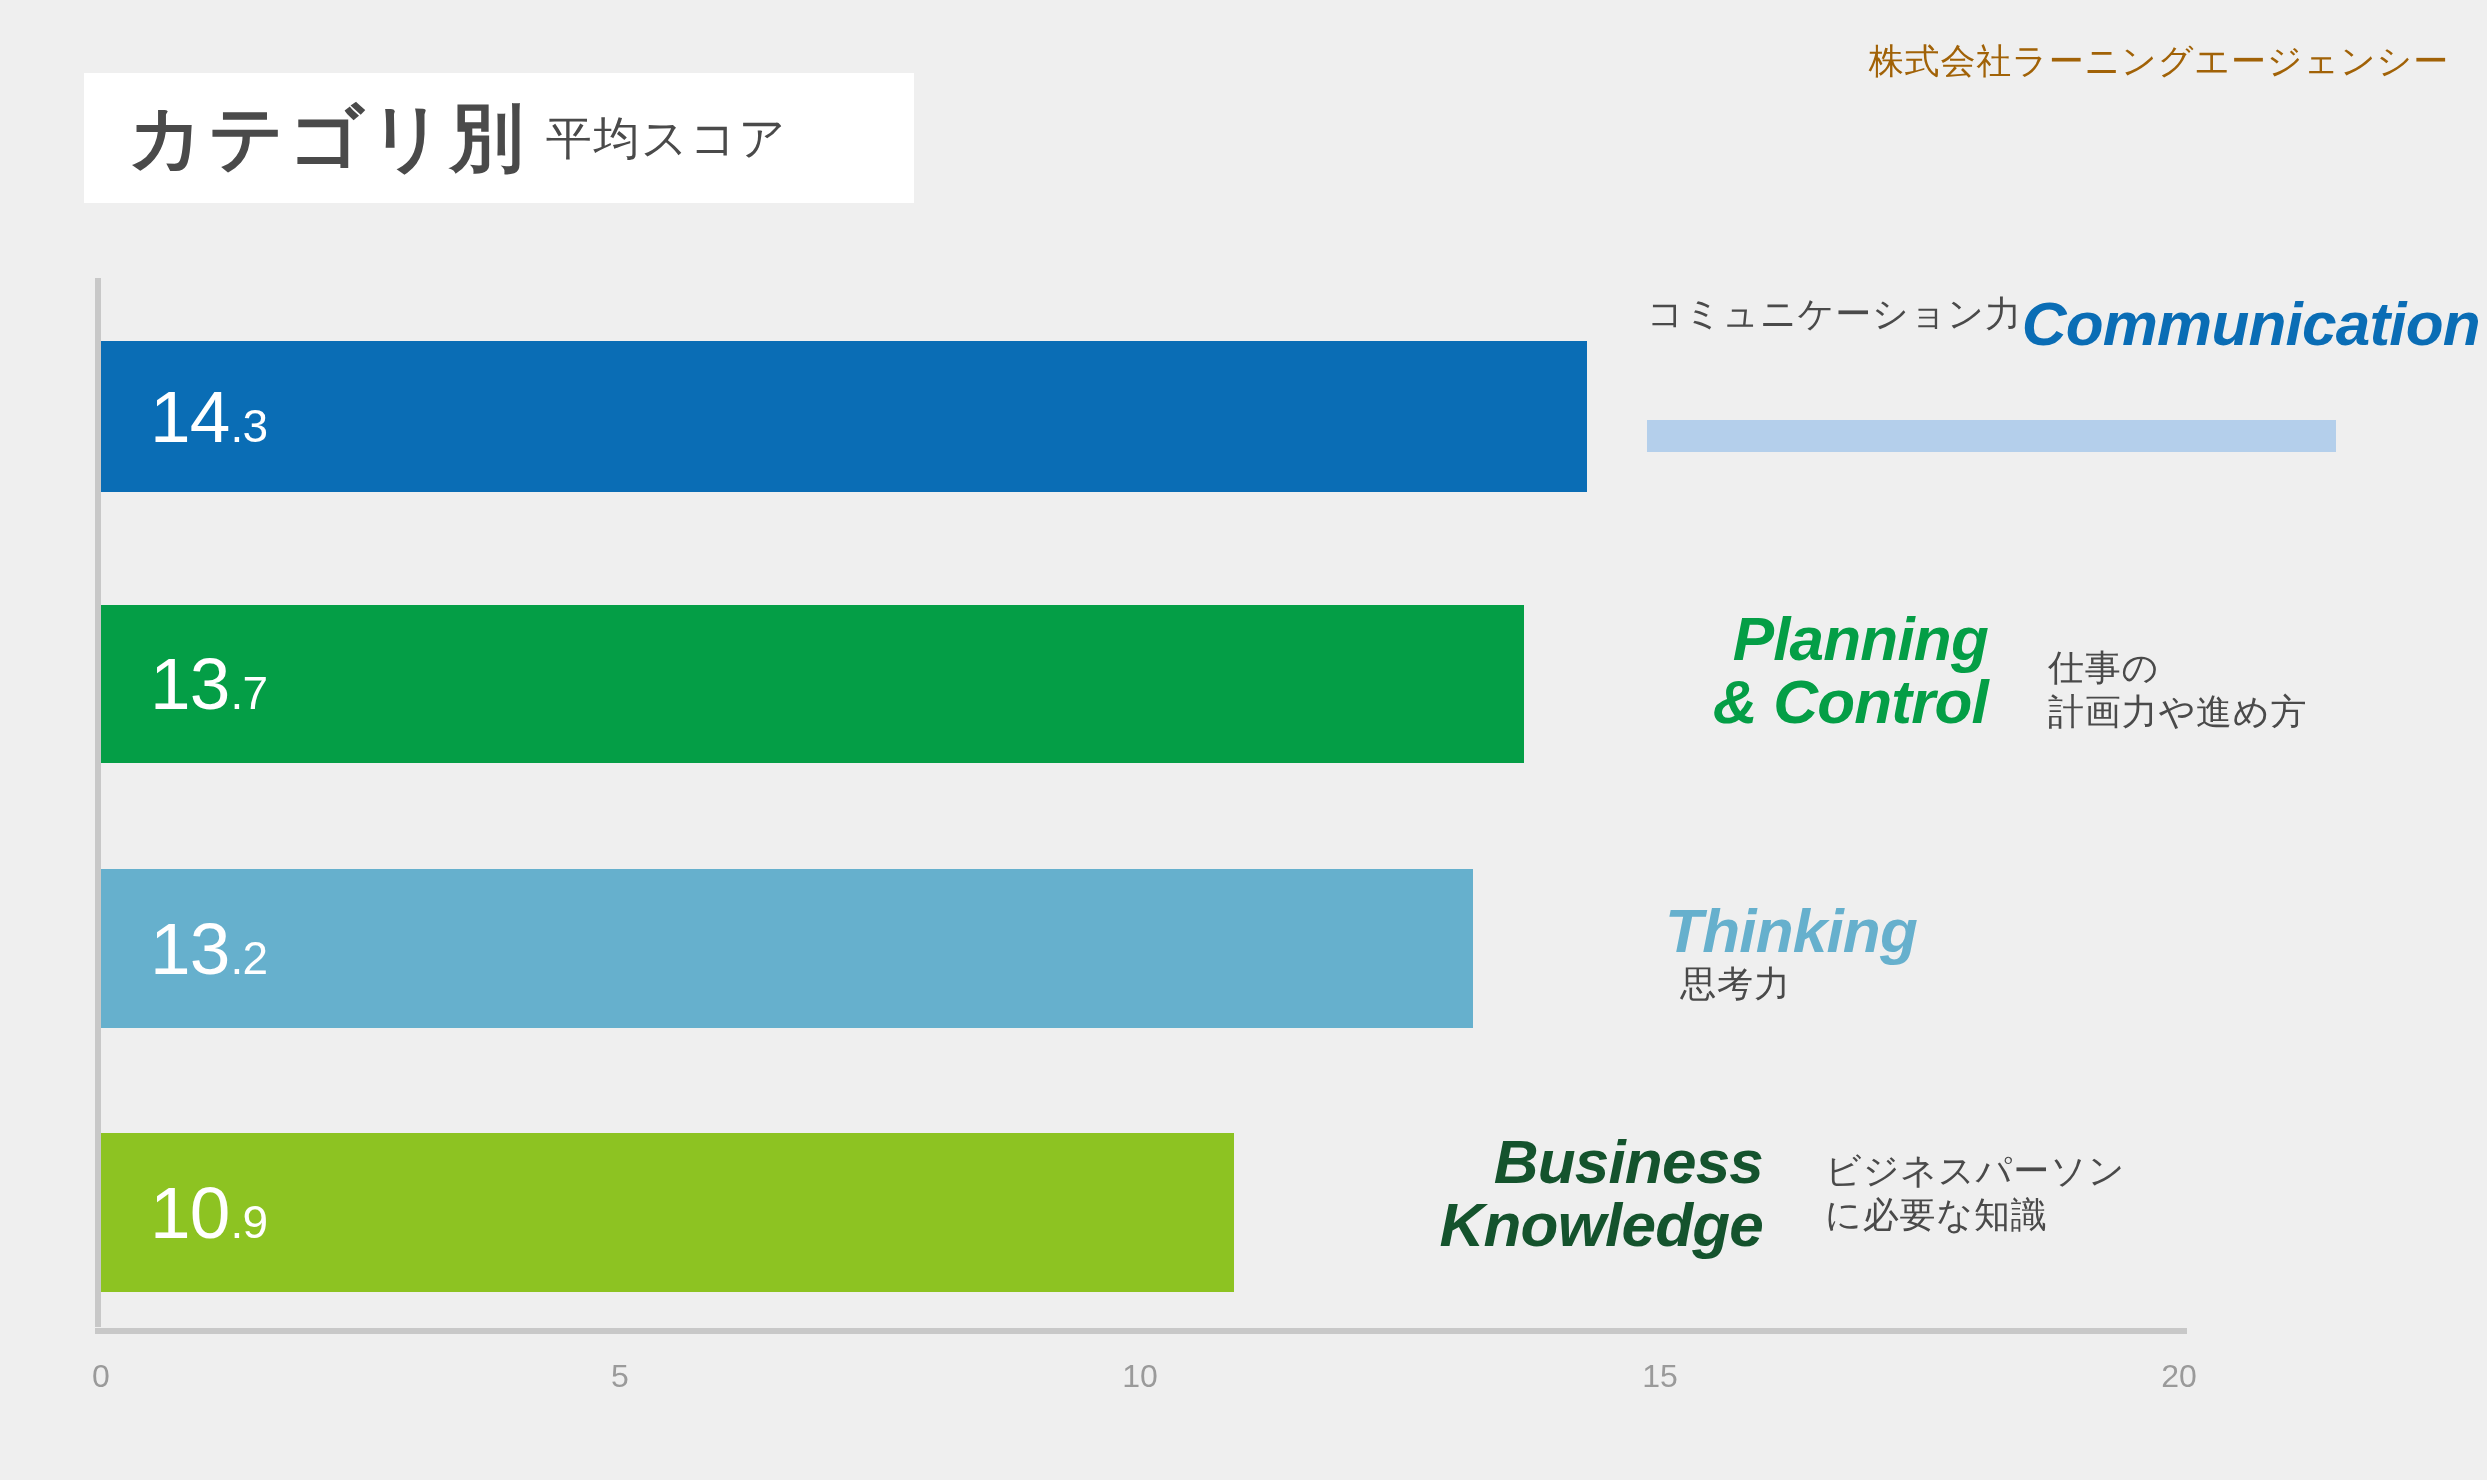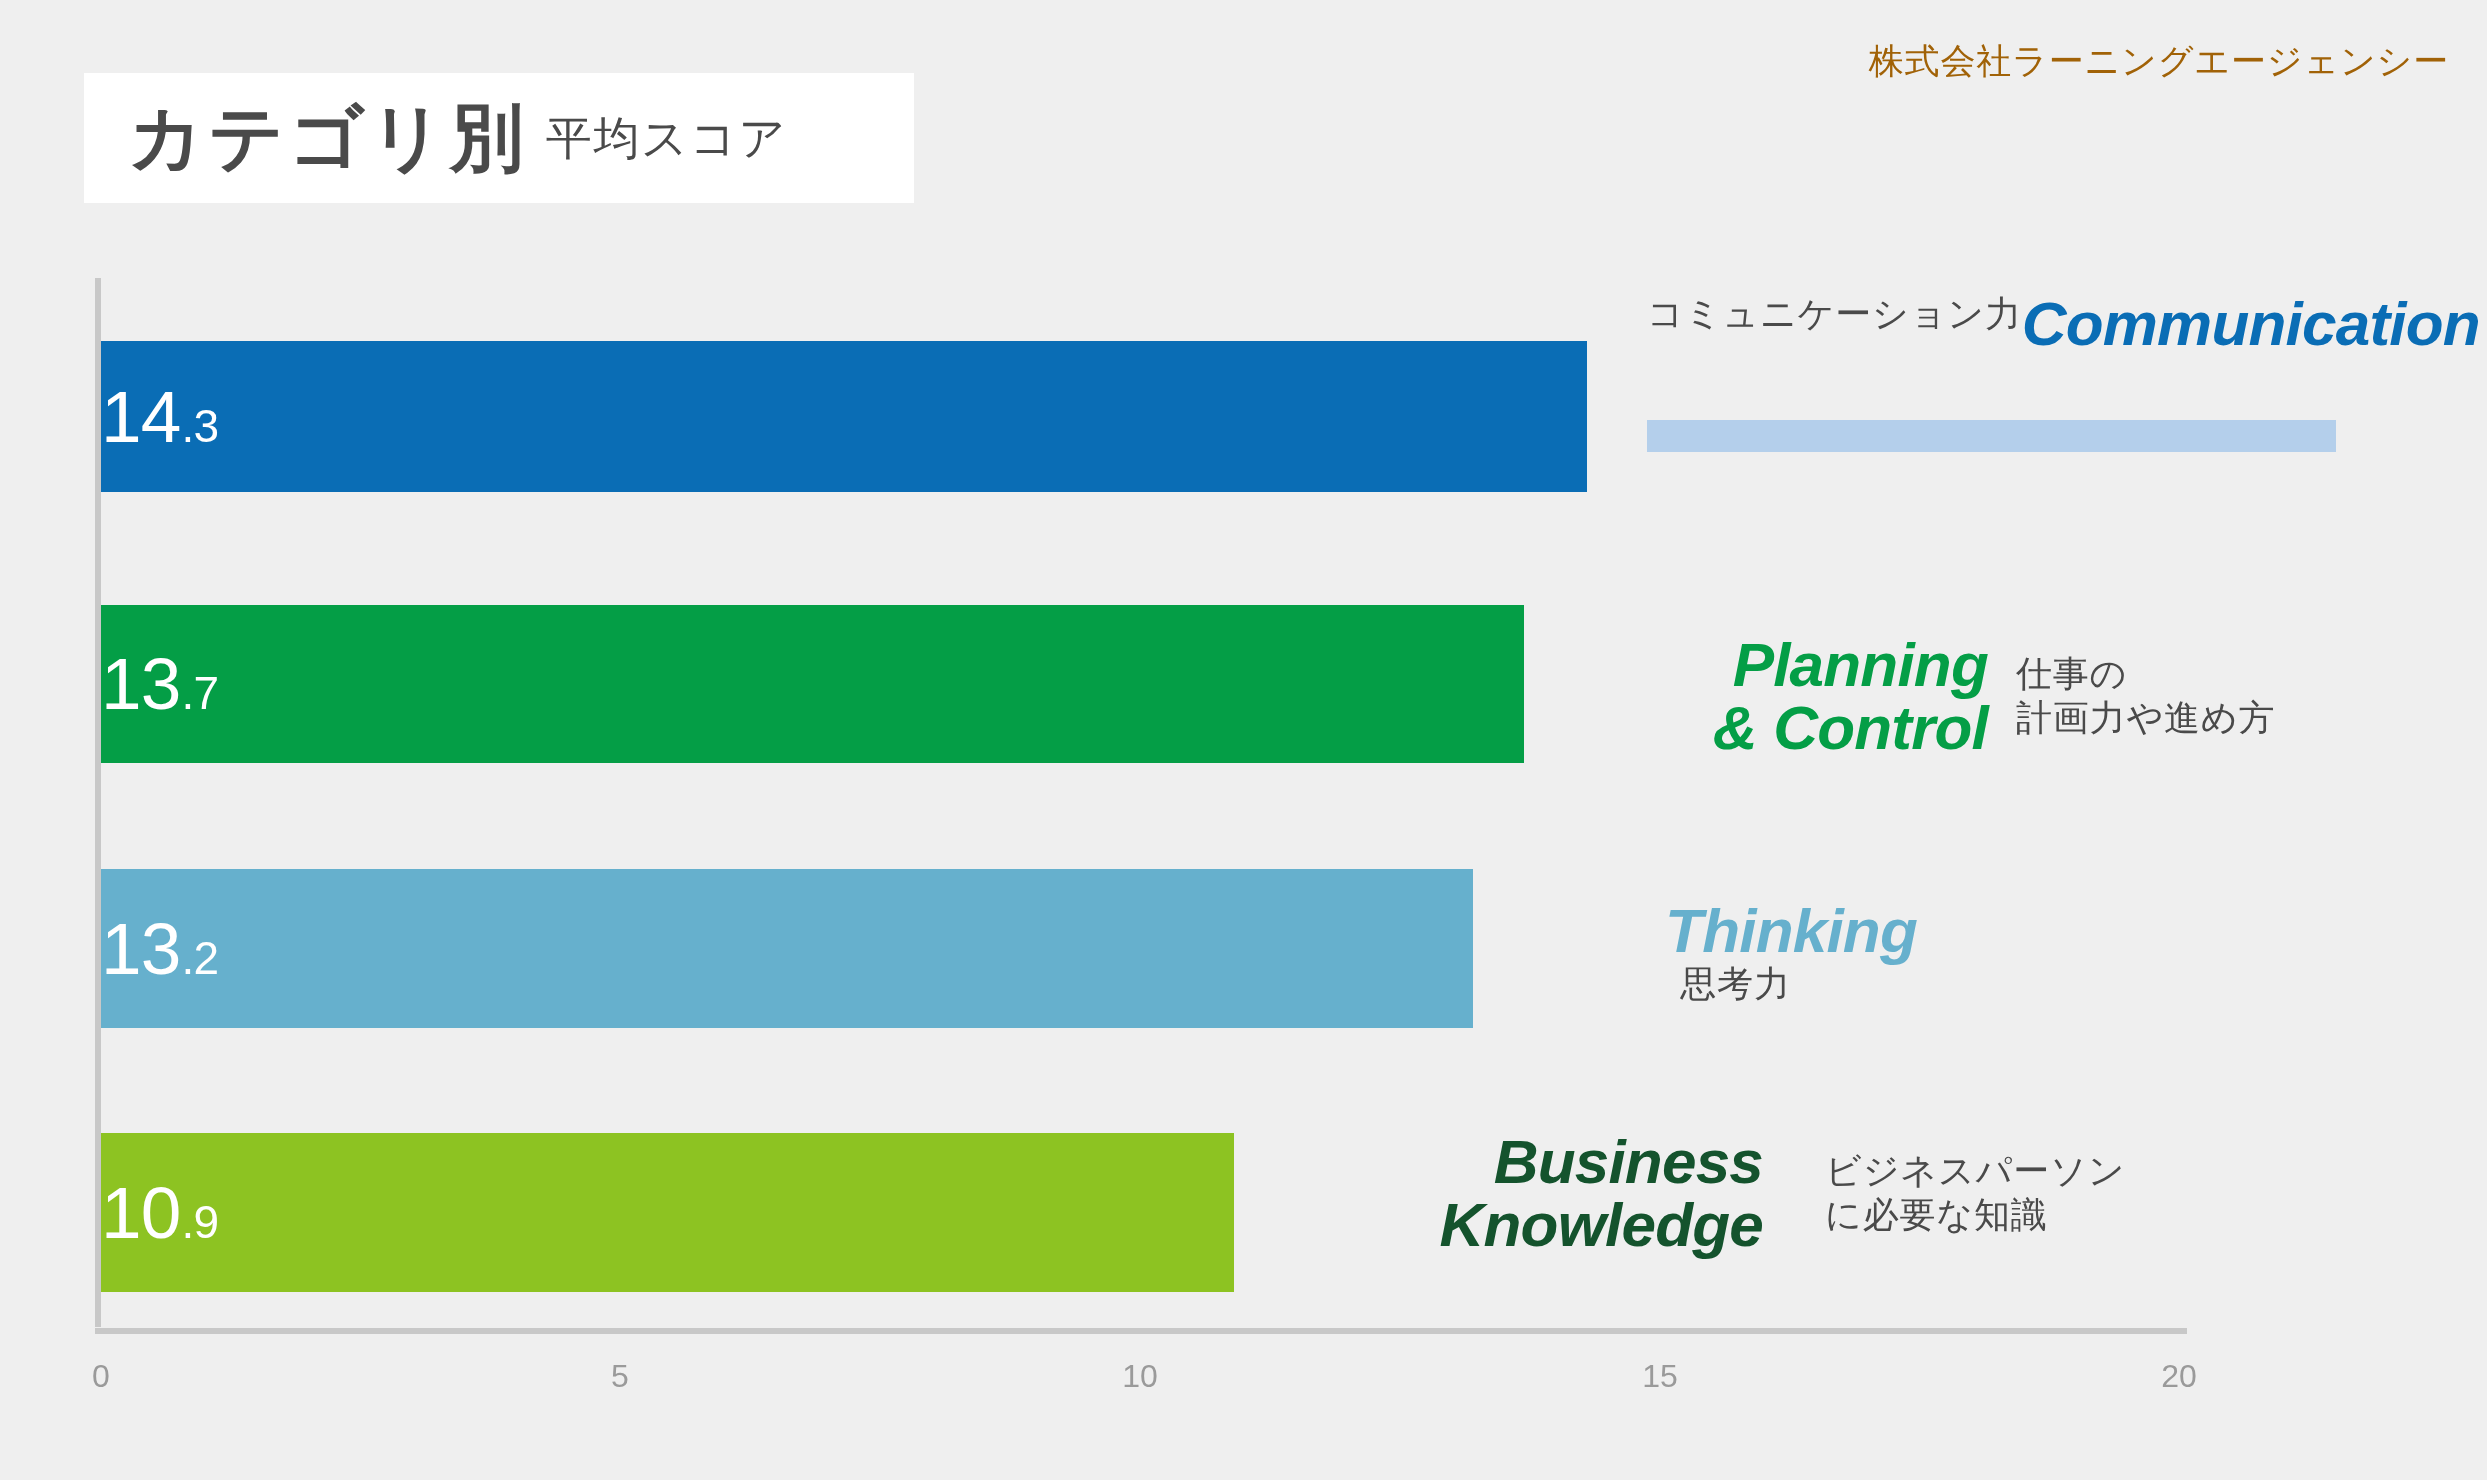"14" .bar { padding-left: none -> 49px }
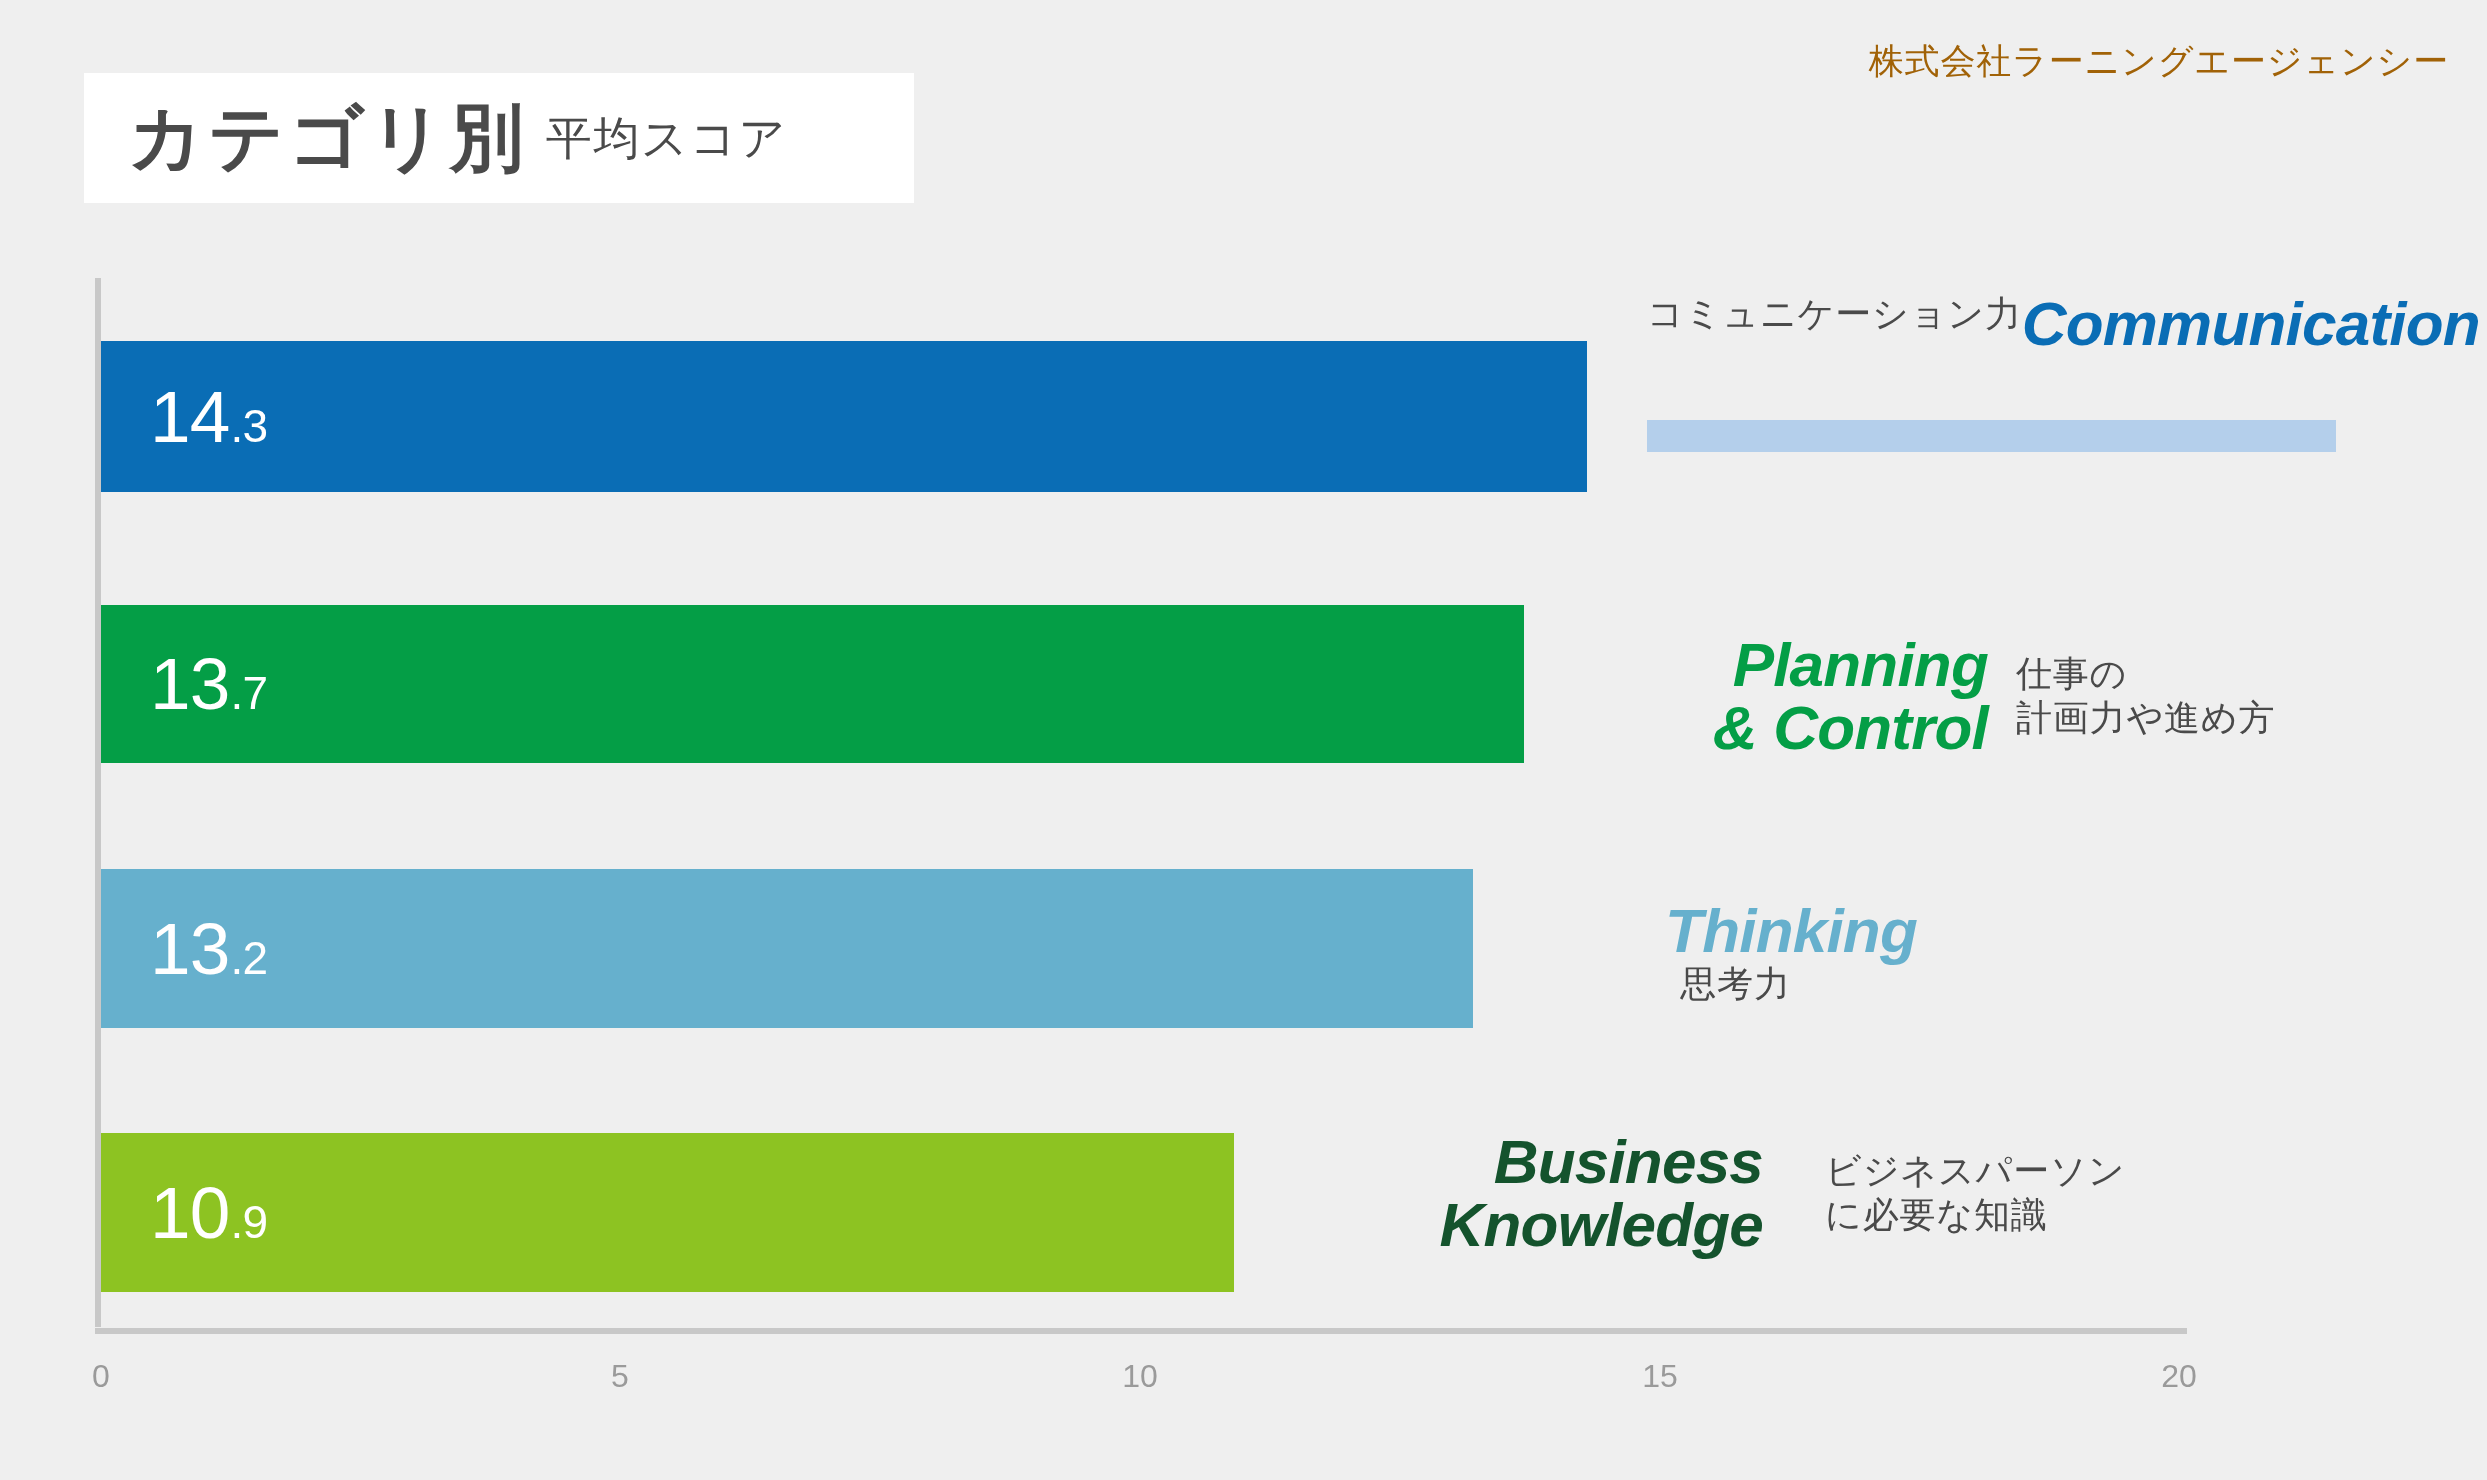"Planning" div.cat-label { align-items: center -> flex-end; gap: none -> 32px; top: 633px -> 607px }
